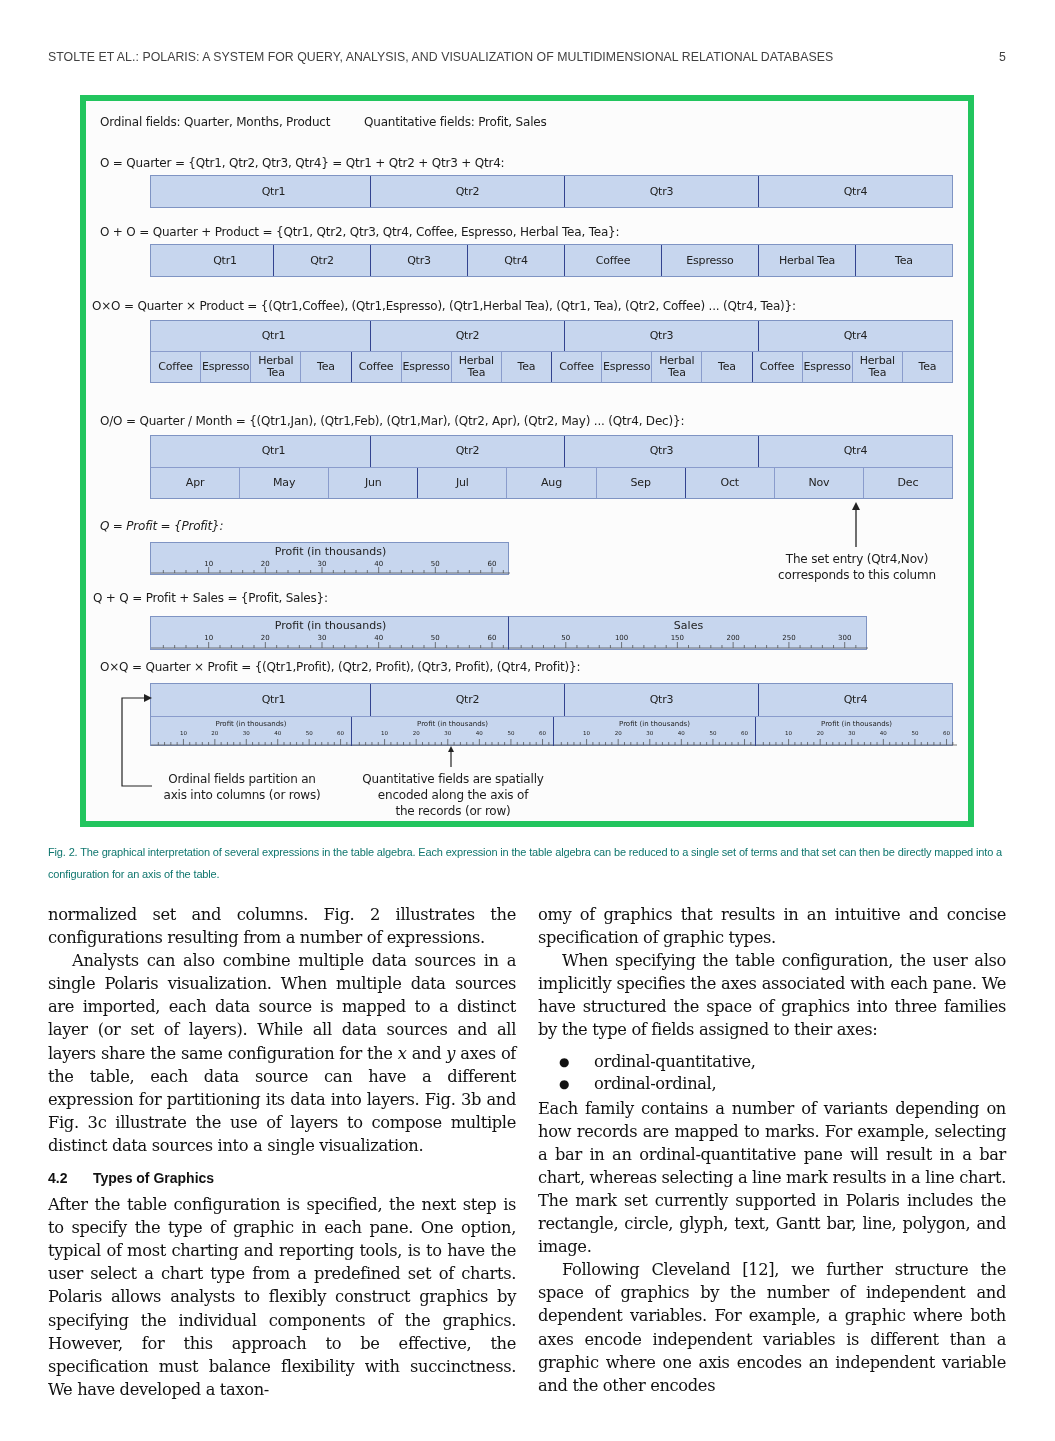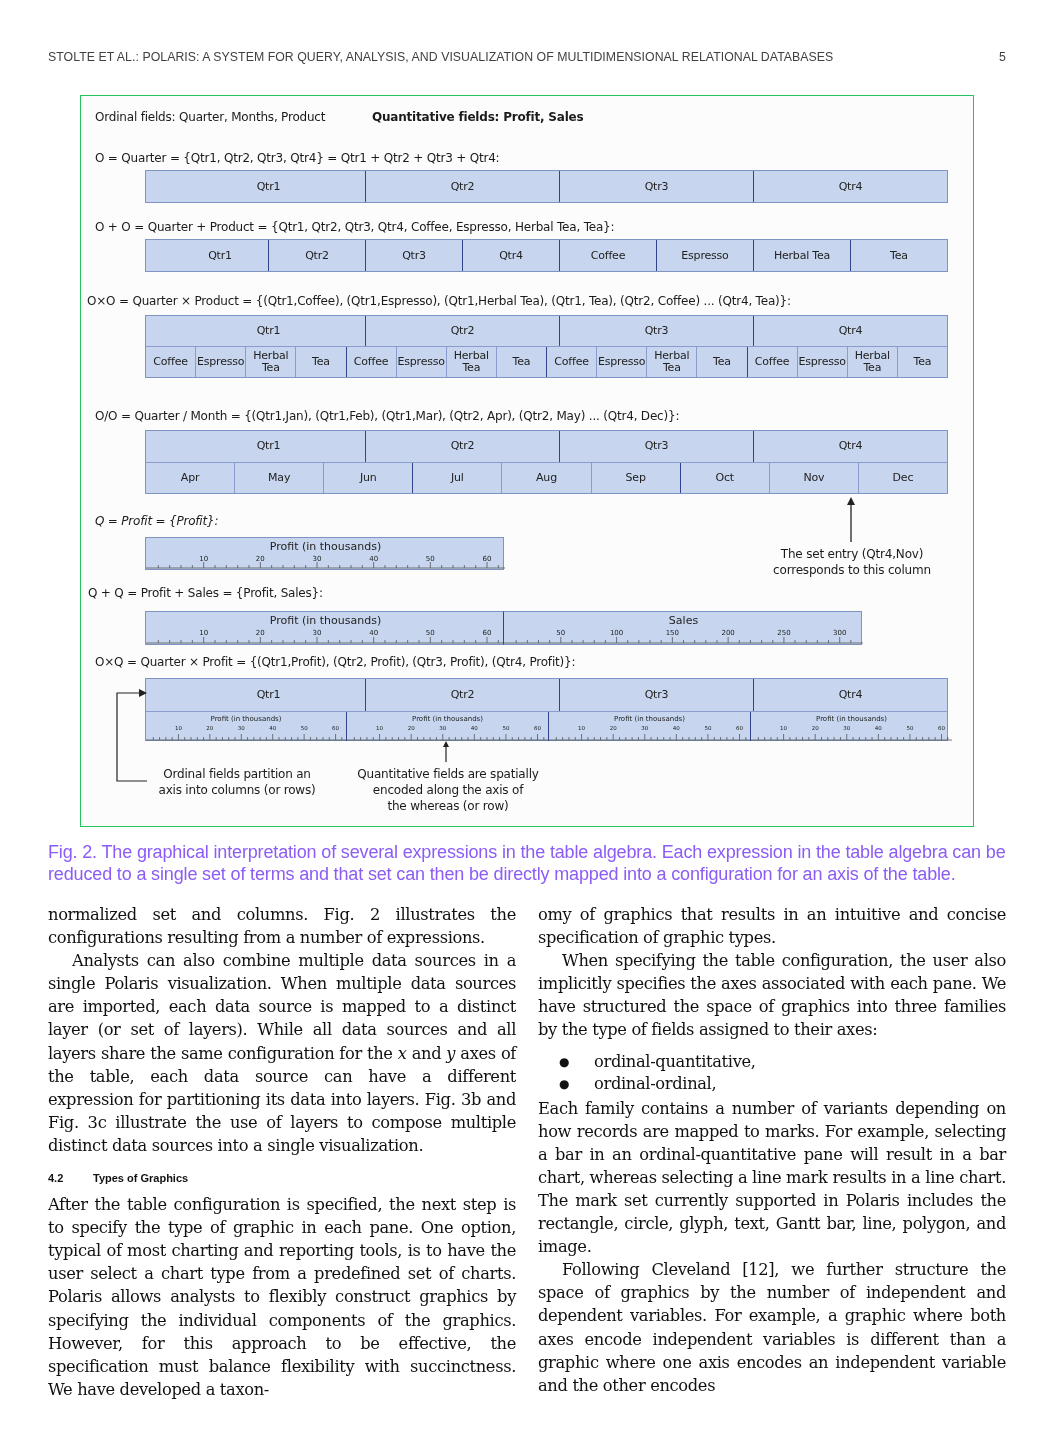"Ordinal fields: Quarter, Months, Product" .figure { border: 1px solid #22c55e -> 6px solid #22c55e }
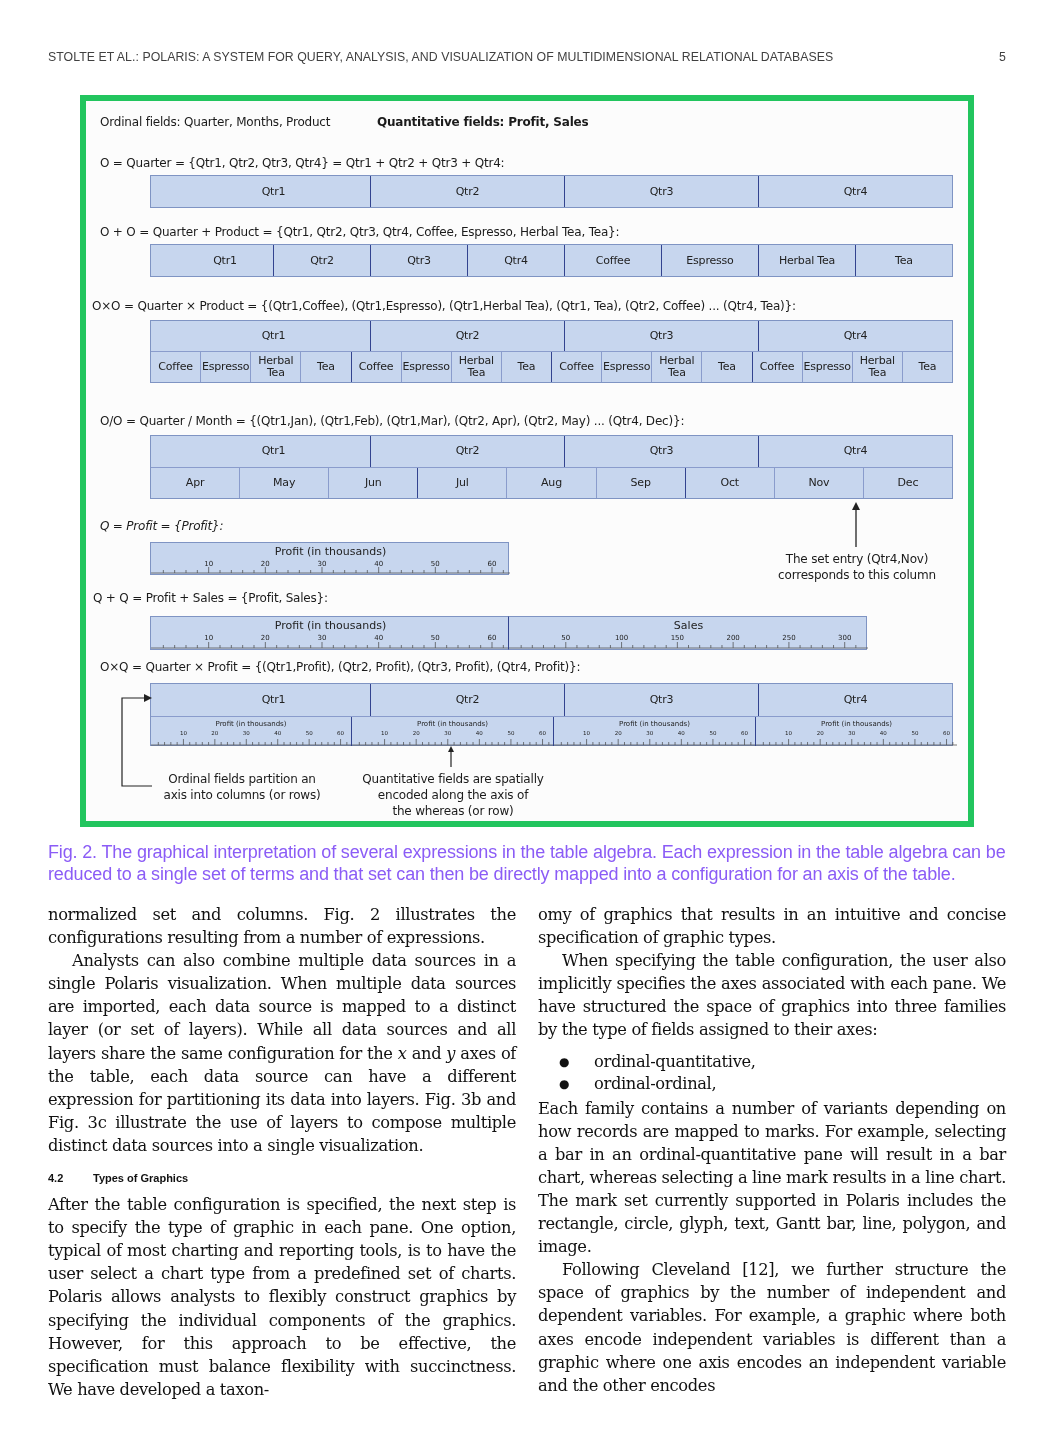"Quantitative fields: Profit, Sales" div.fig-txt { font-weight: bold -> none; left: 291px -> 278px }
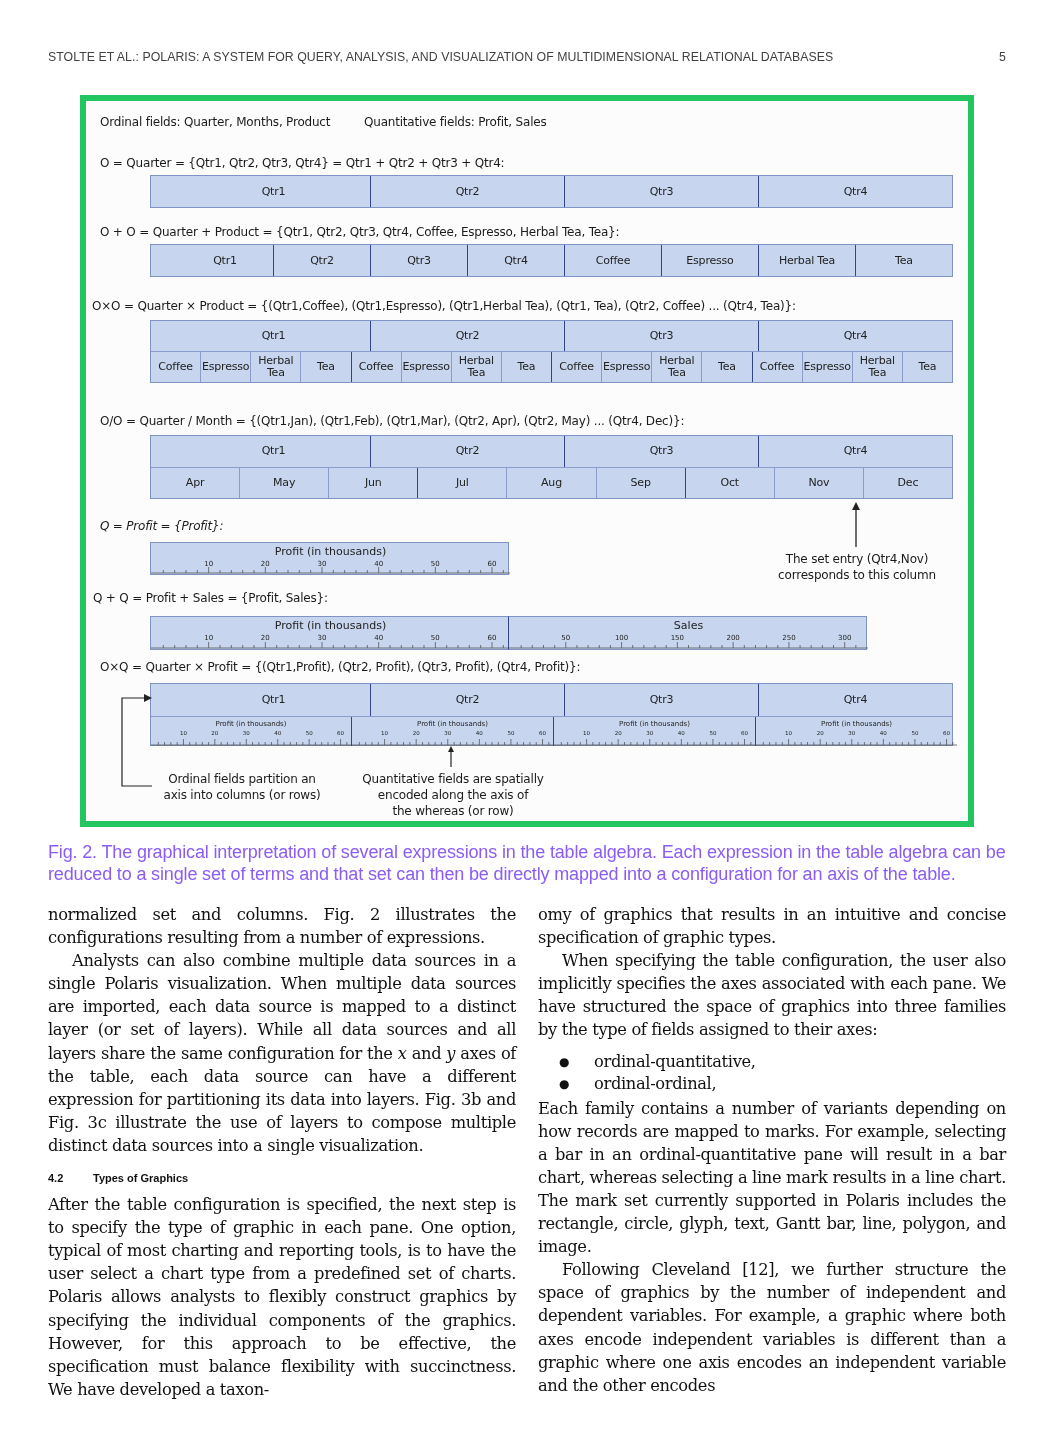"the whereas (or row)" div { text: whereas -> records }
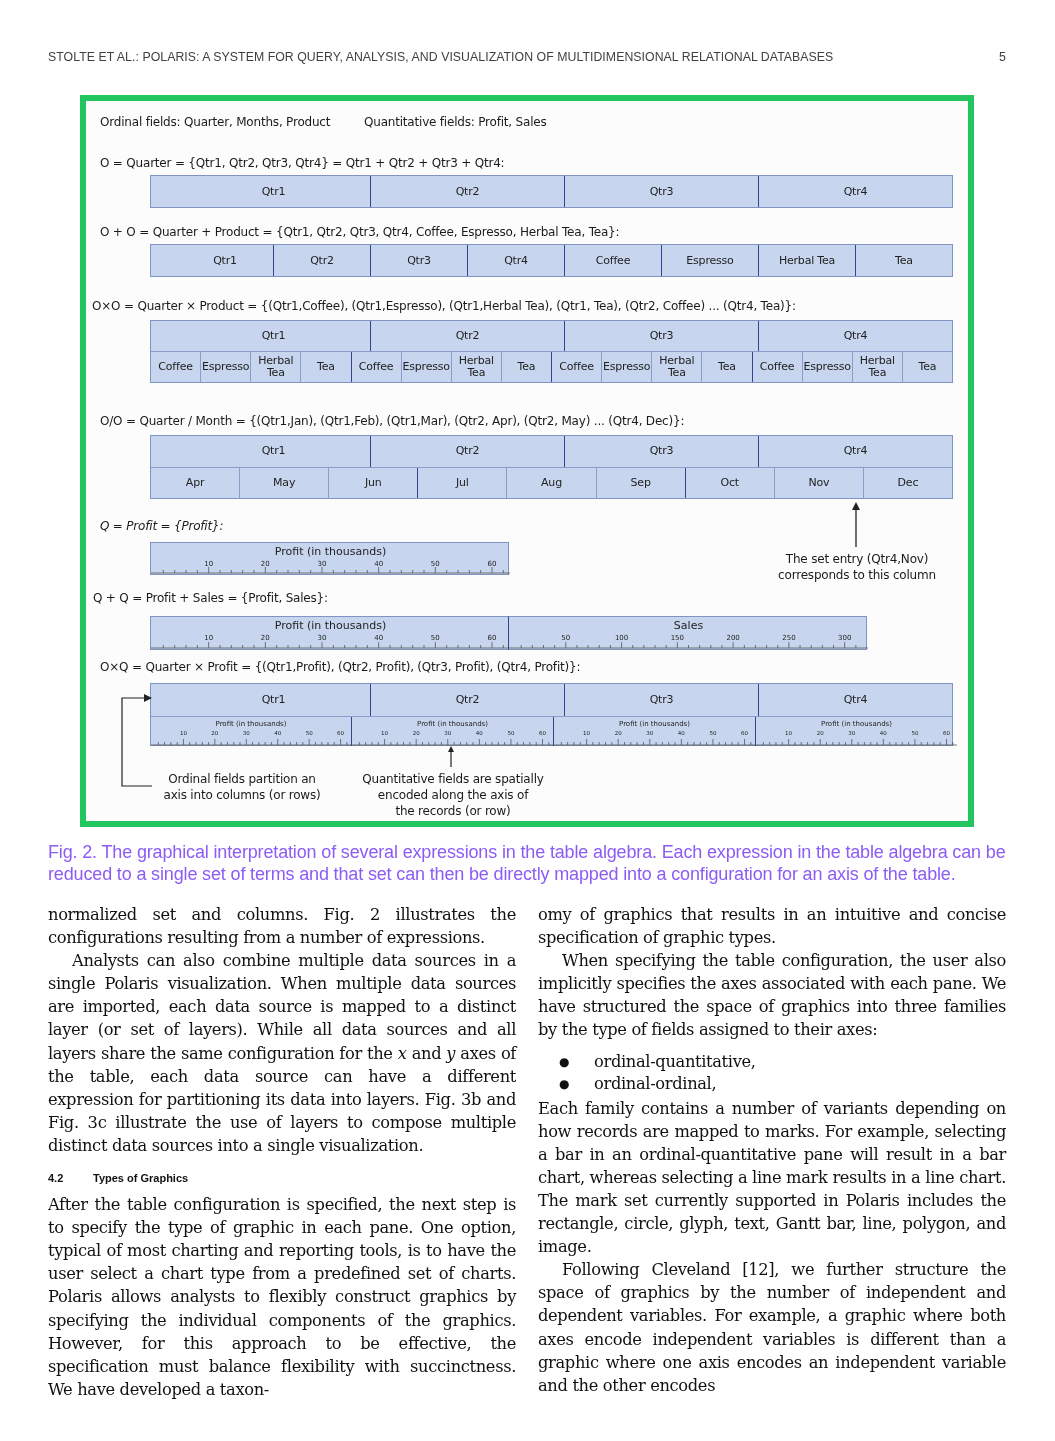"Fig. 2. The graphical interpretation" .caption { color: #8b5cf6 -> #0f766e; font-size: 18px -> 11px }
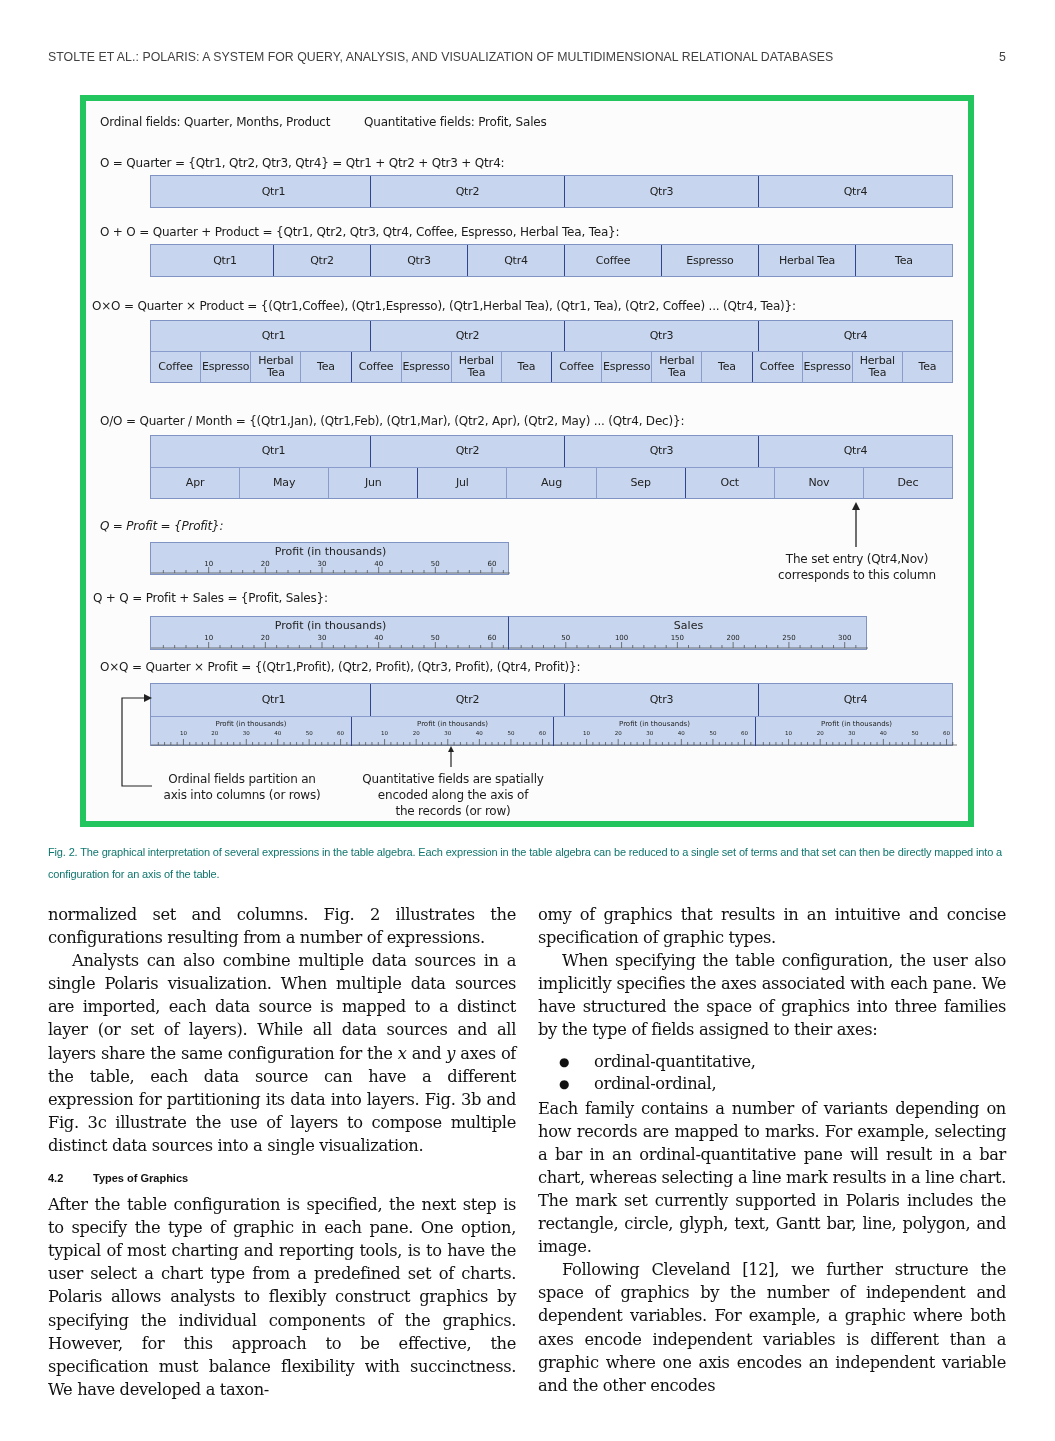"4.2 Types of Graphics" .section-head { font-size: 11px -> 14px }
